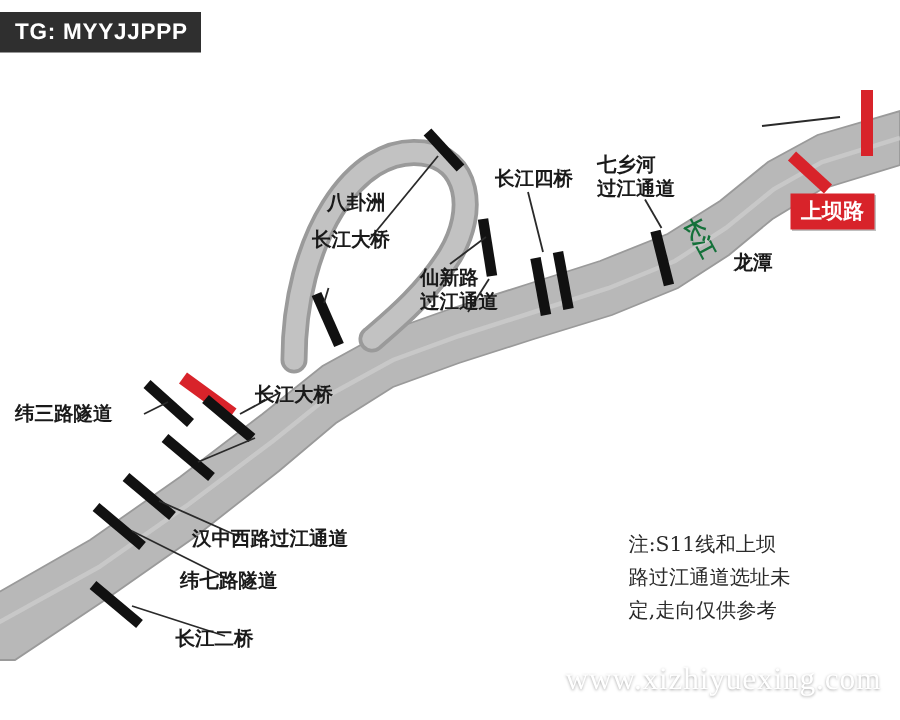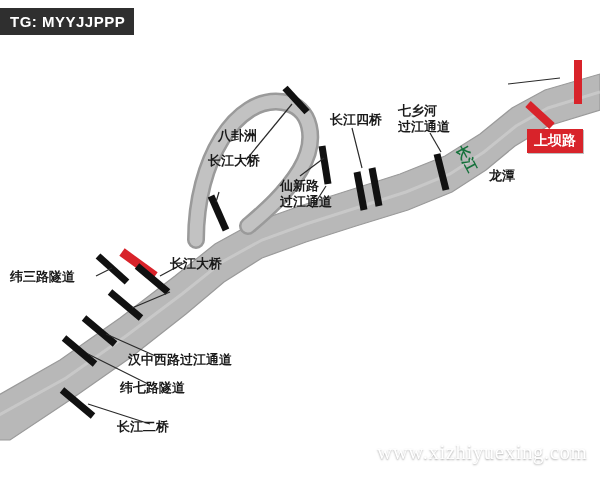"注:S11线和上坝" div.note { html: none -> <div>注:S11线和上坝 路过江通道选址未 定,走向仅供参考</div> }
